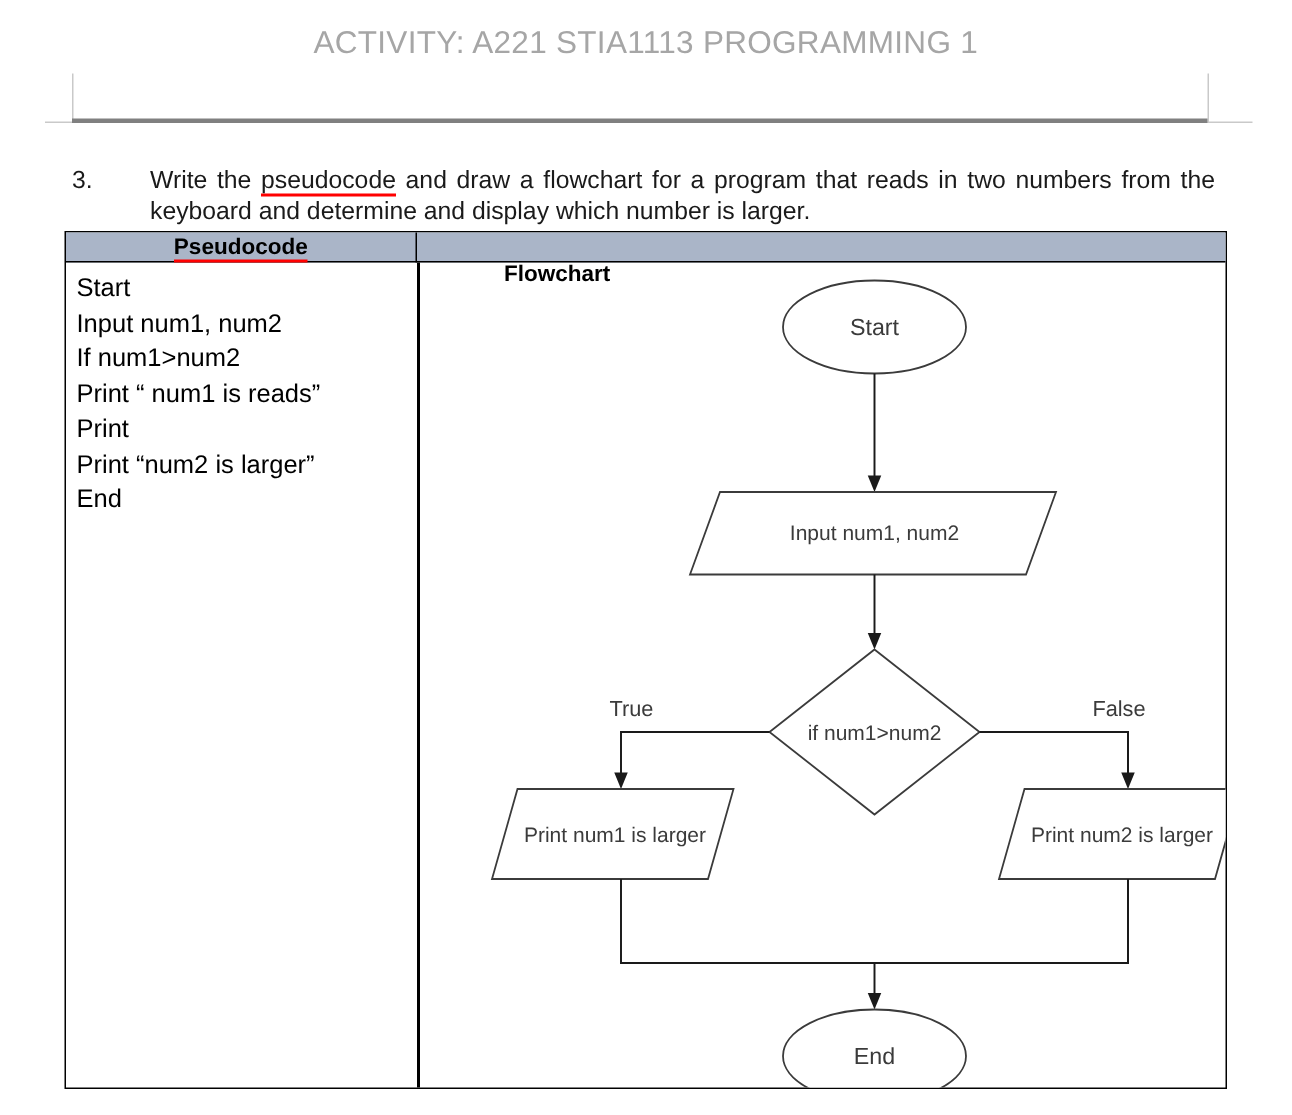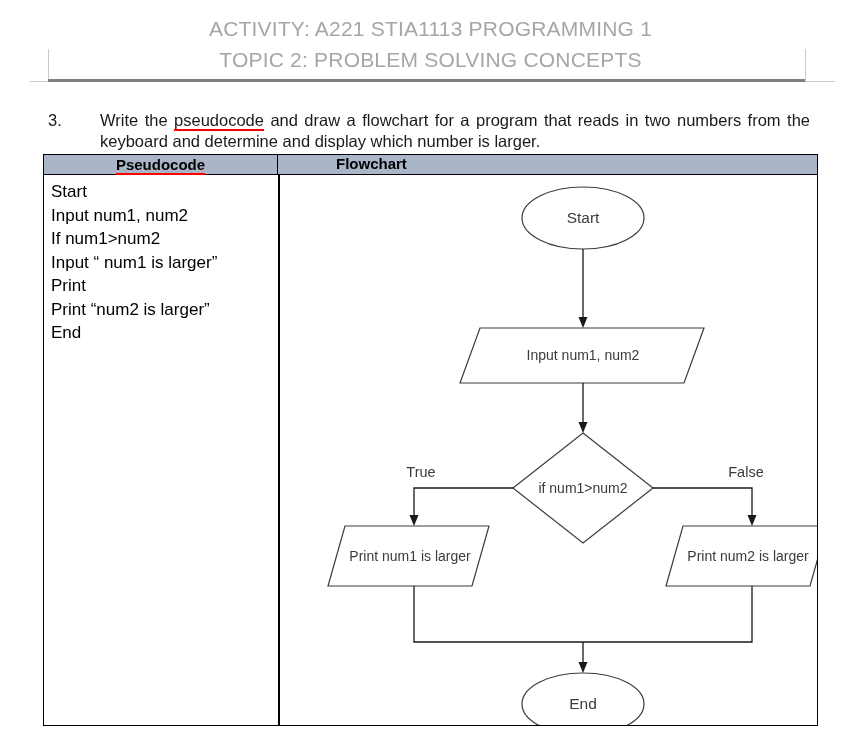"TOPIC 2: PROBLEM SOLVING CONCEPTS" div.title-line { html: <div>TOPIC 2: PROBLEM SOLVING CONCEPTS</div> -> none }
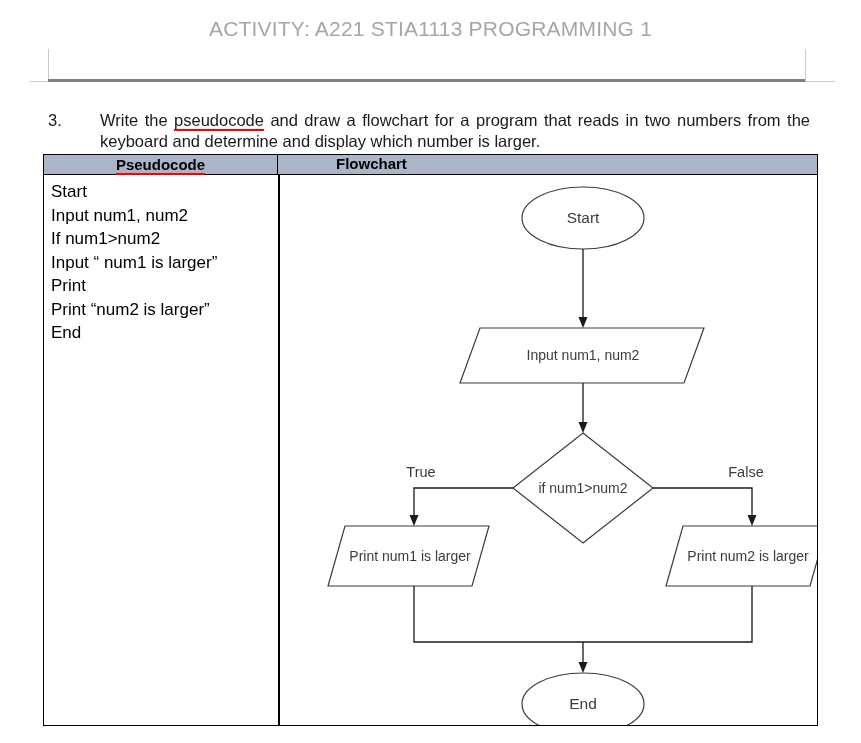"Flowchart" #th-flowchart { align-items: flex-start -> flex-end }
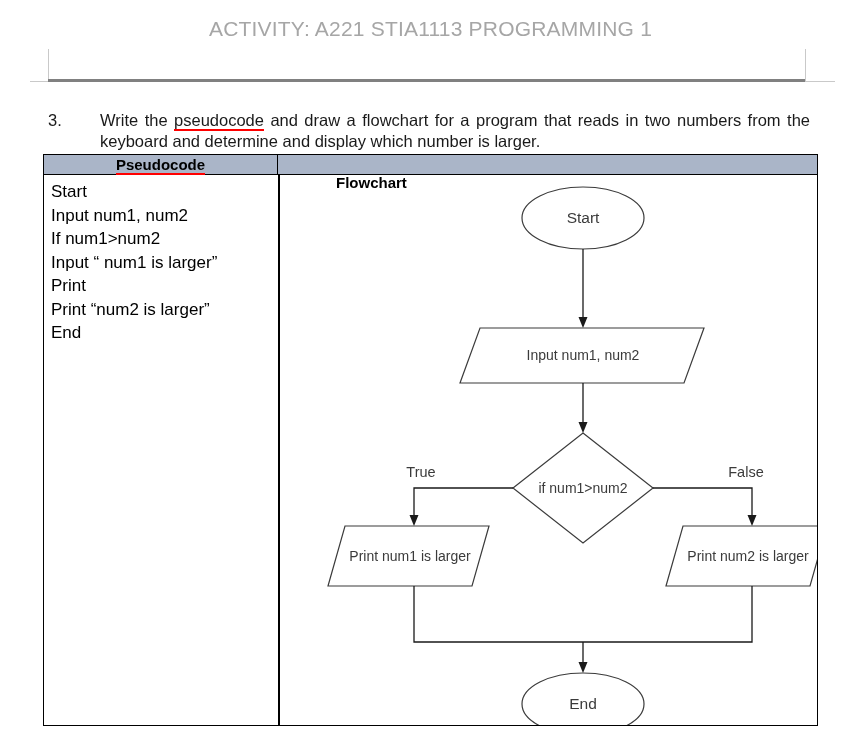"Input “ num1 is larger”" span { text: Input “ num1 is larger -> Print “ num1 is reads }
